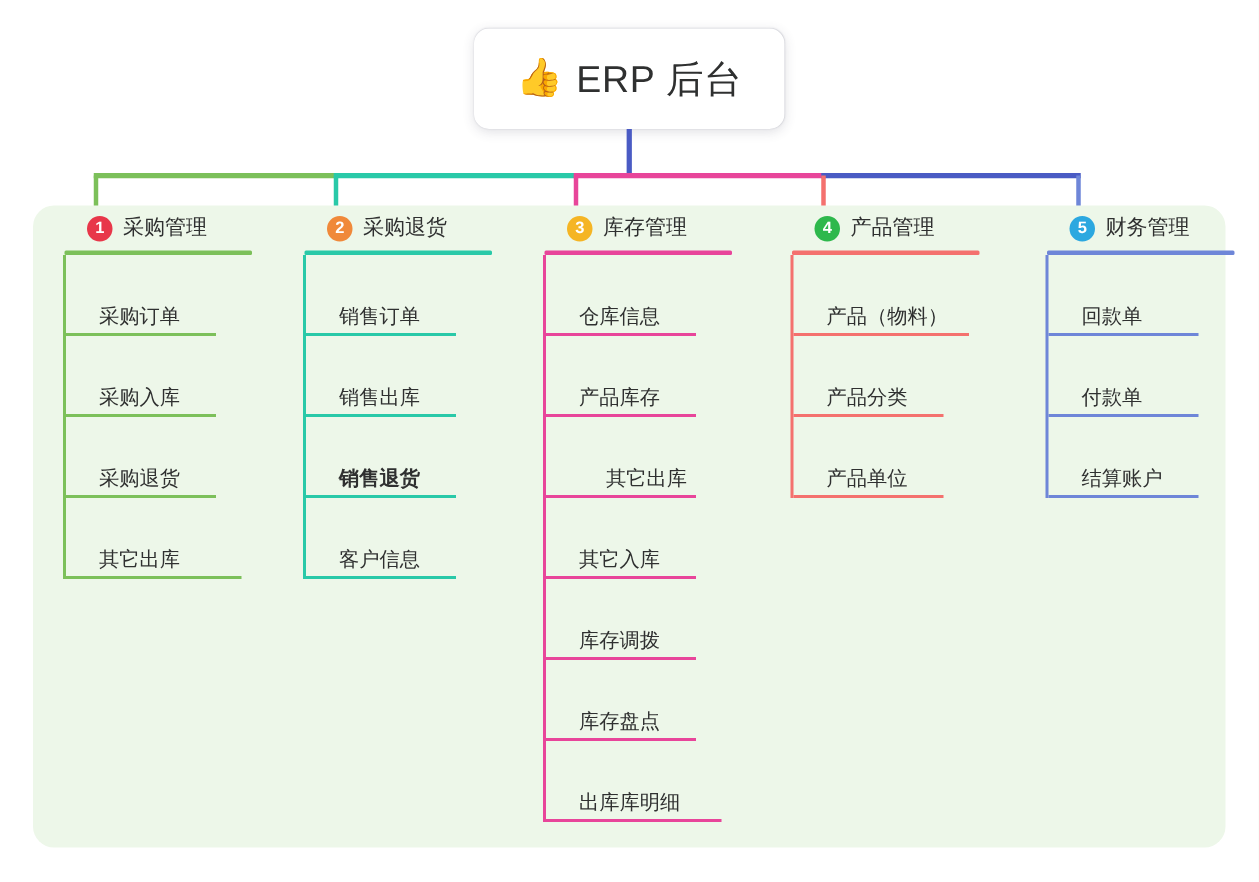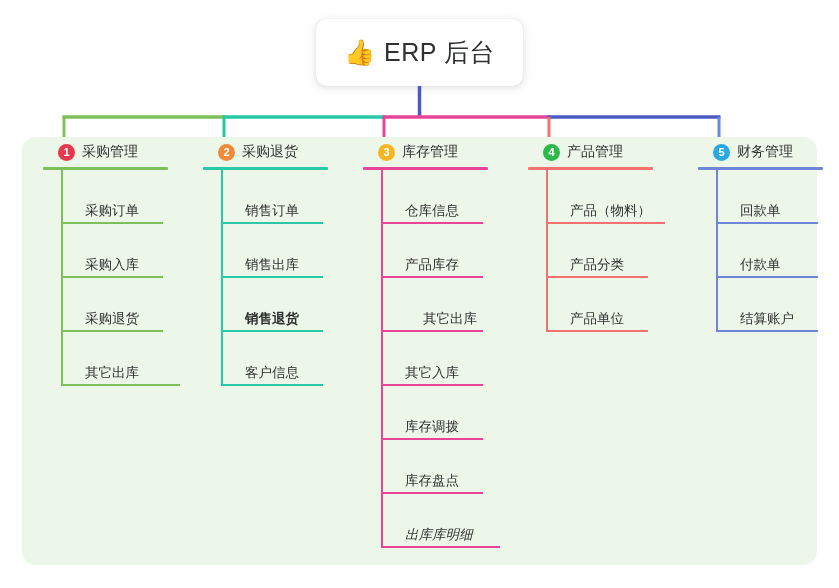"采购订单" .col-body { margin-left: 19px -> none }
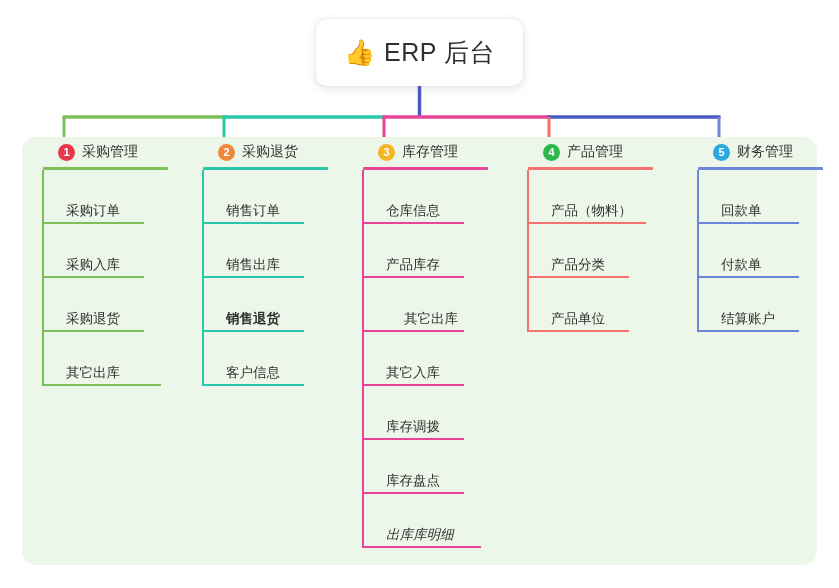"出库库明细" div.leaf { font-style: italic -> none }
